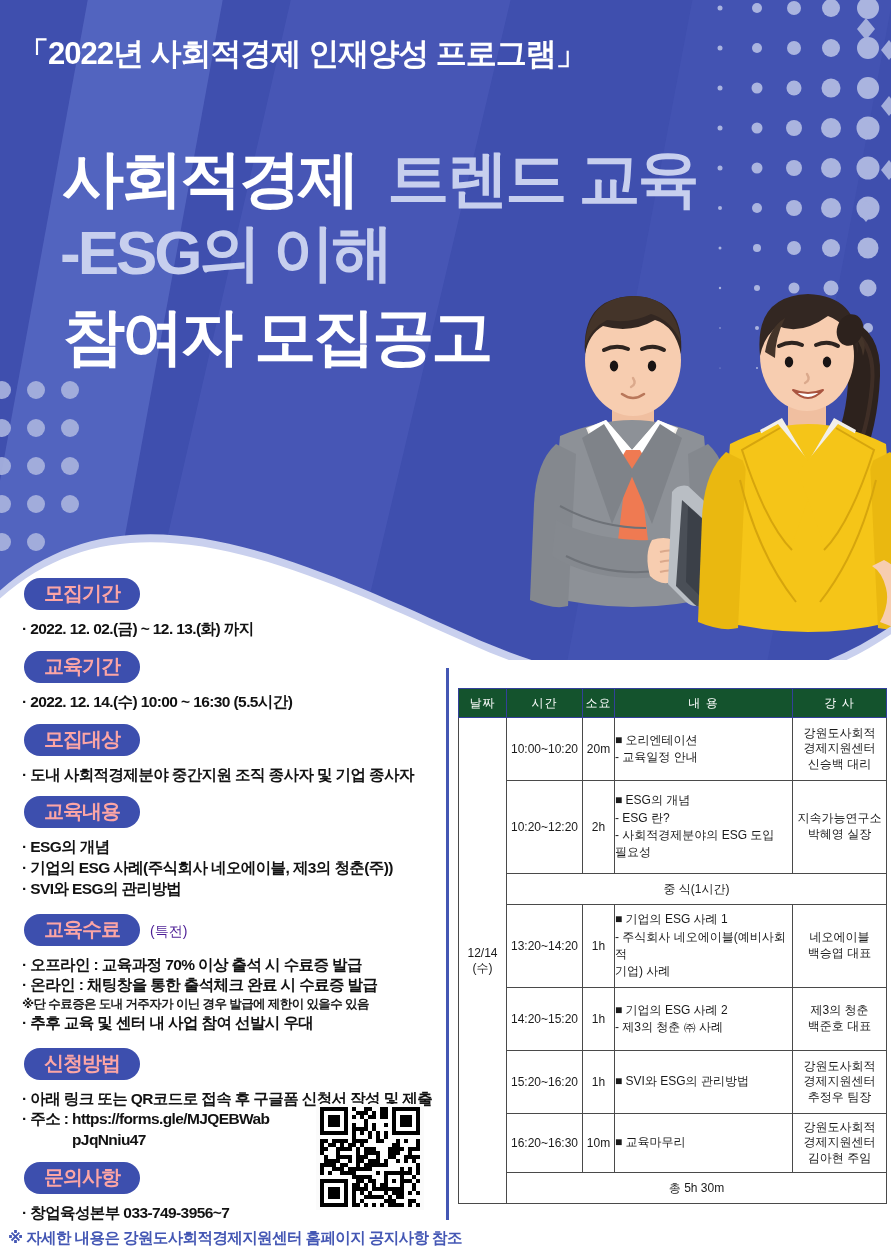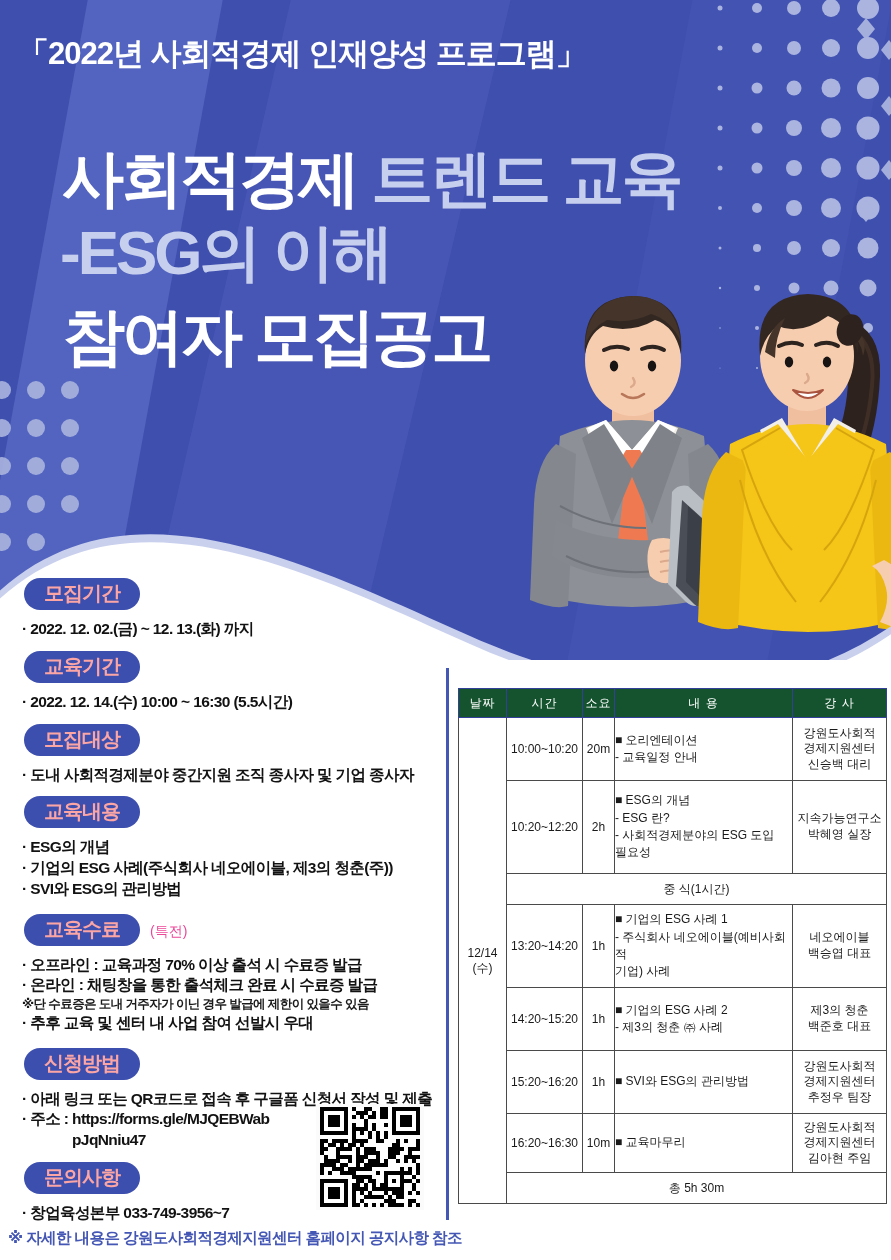"트렌드 교육" .title-1 .t-lav { margin-left: none -> 16px }
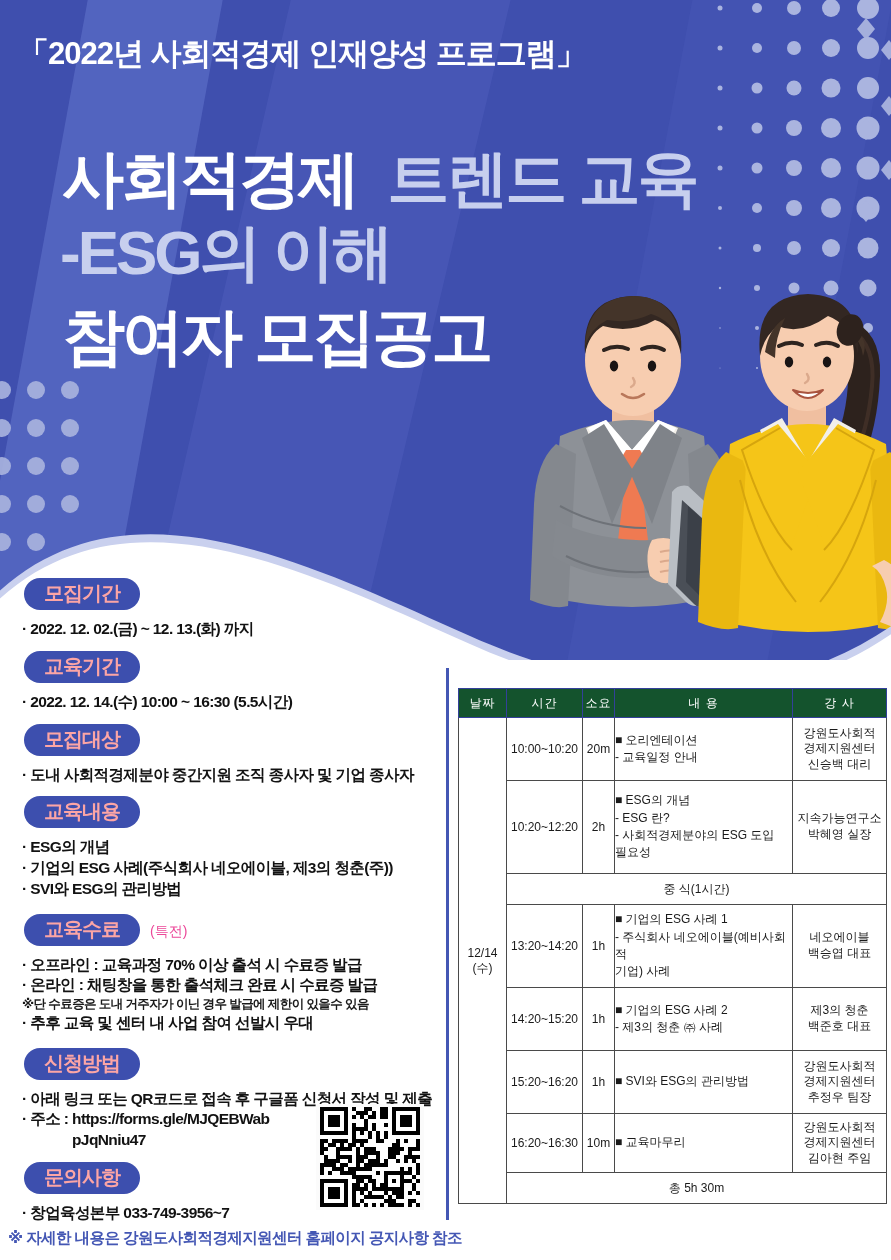"(특전)" .badge-note { color: #ec4899 -> #4c1d95 }
